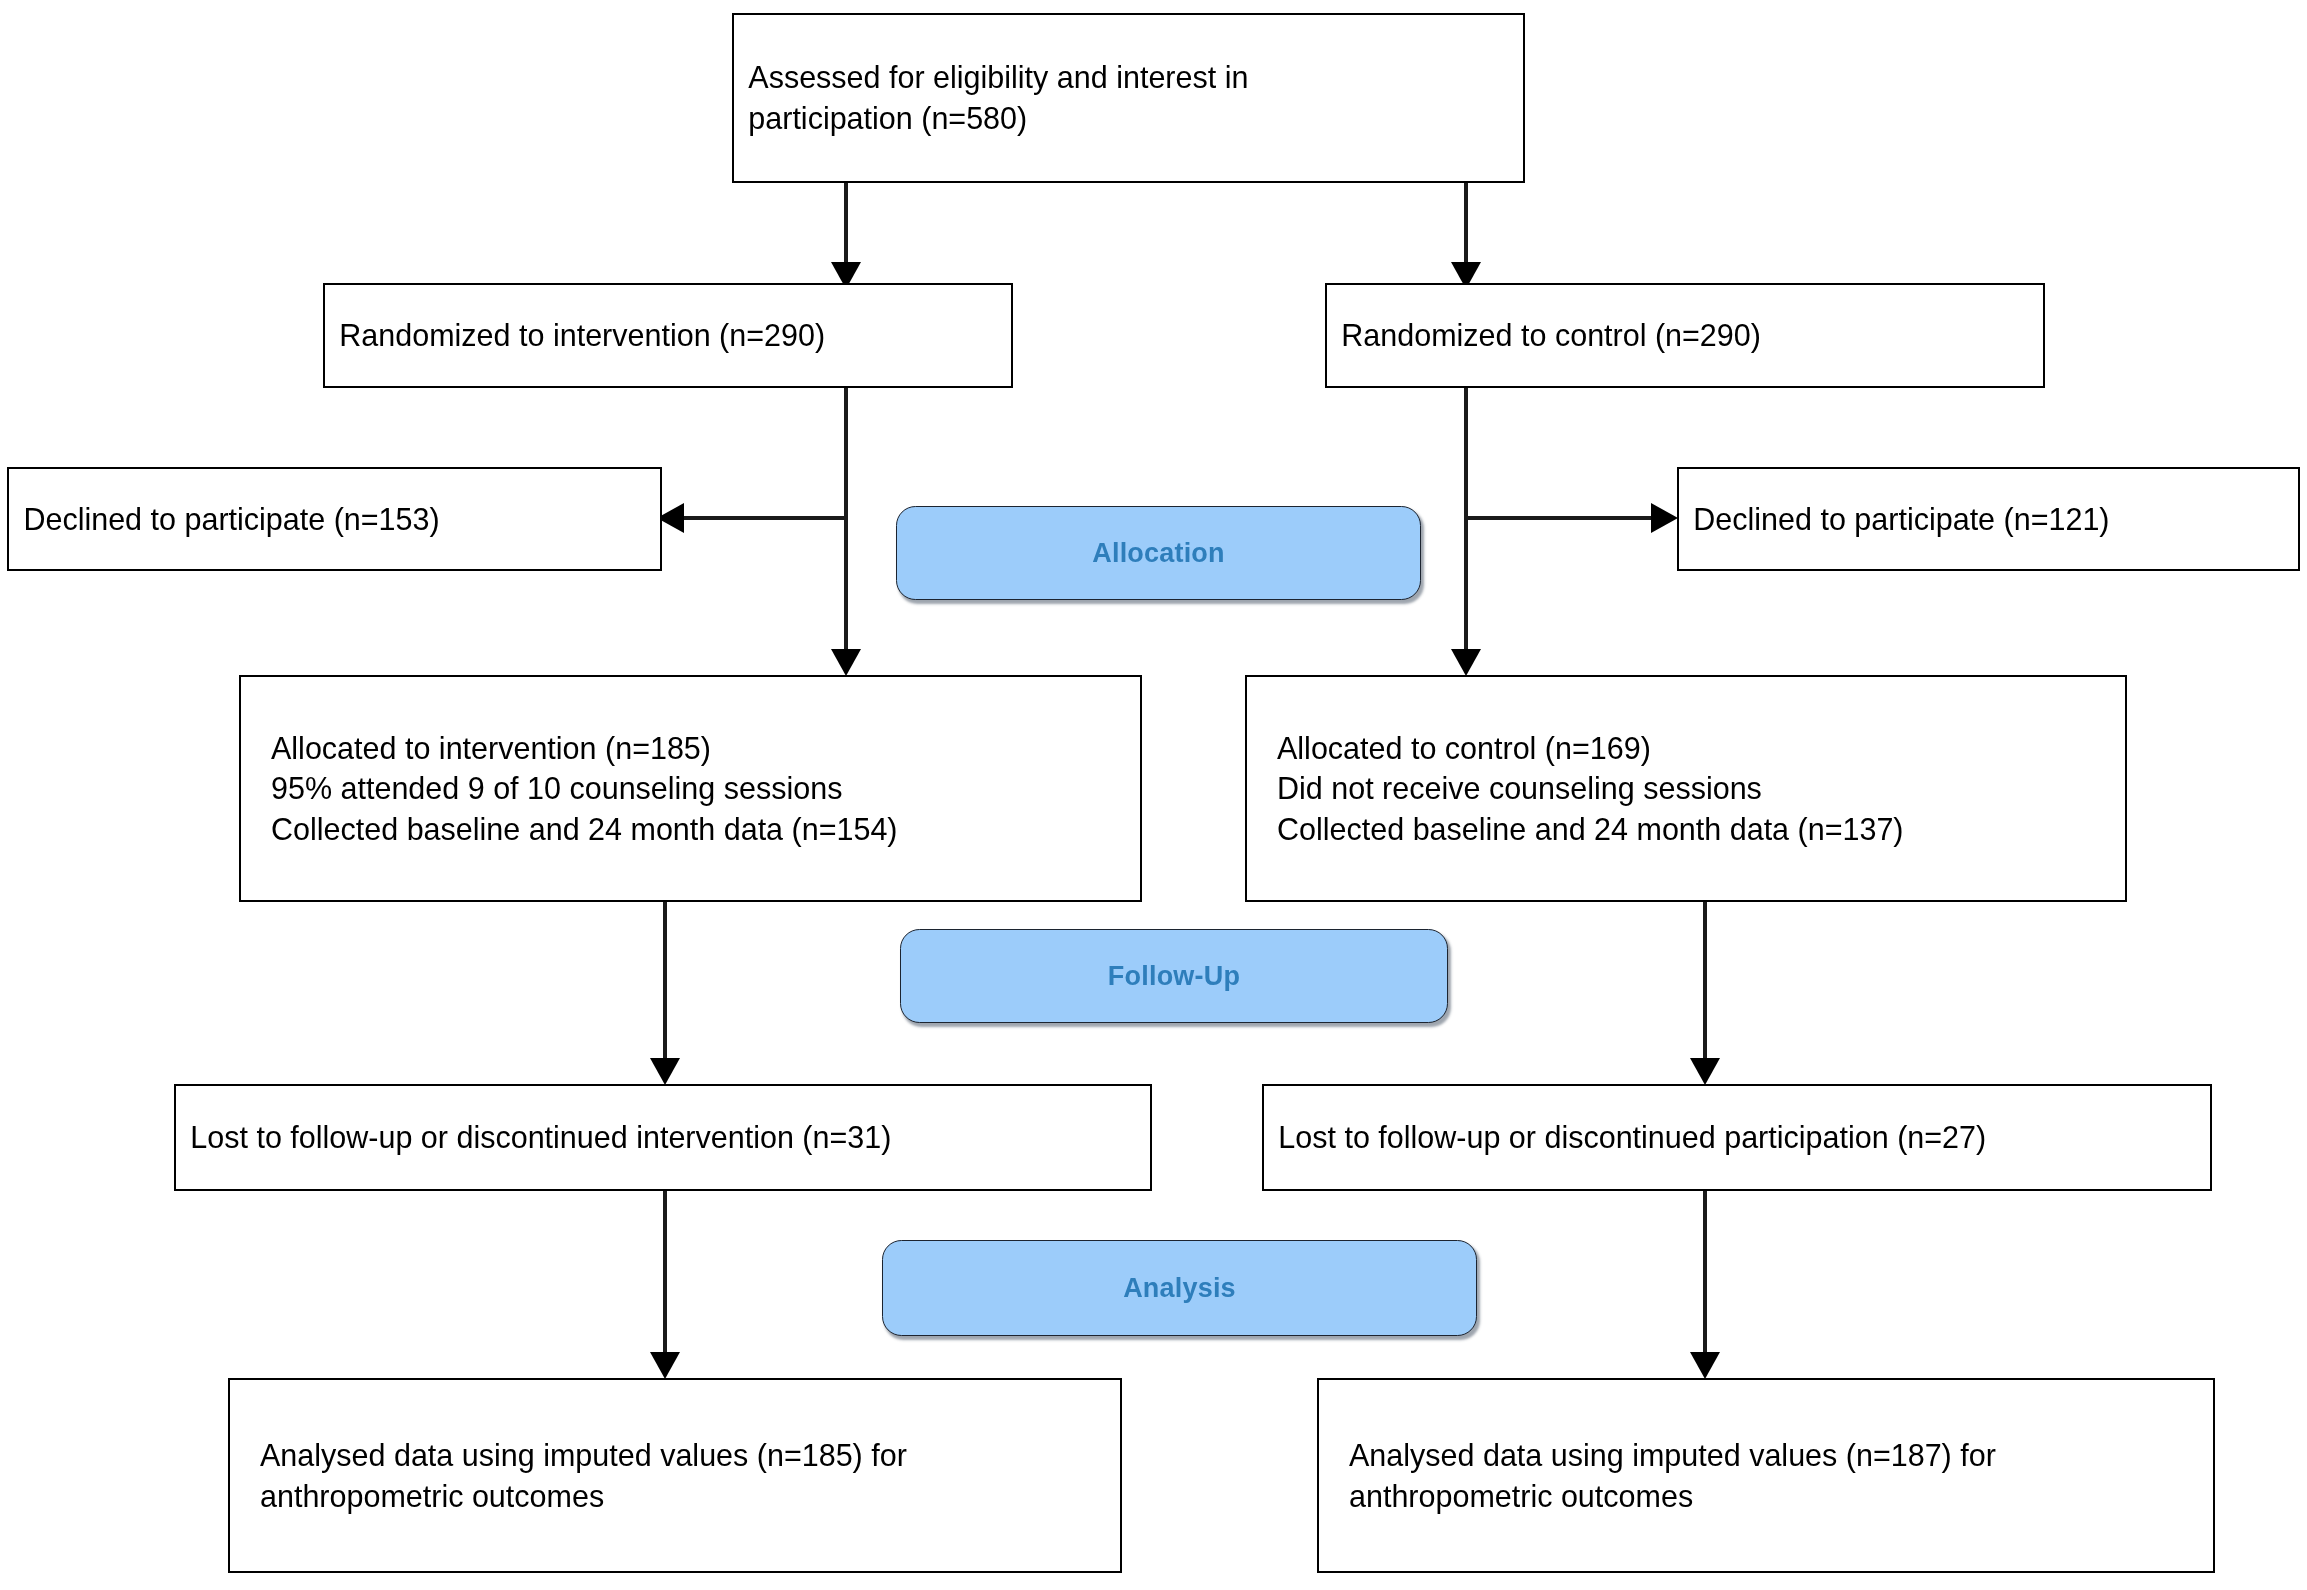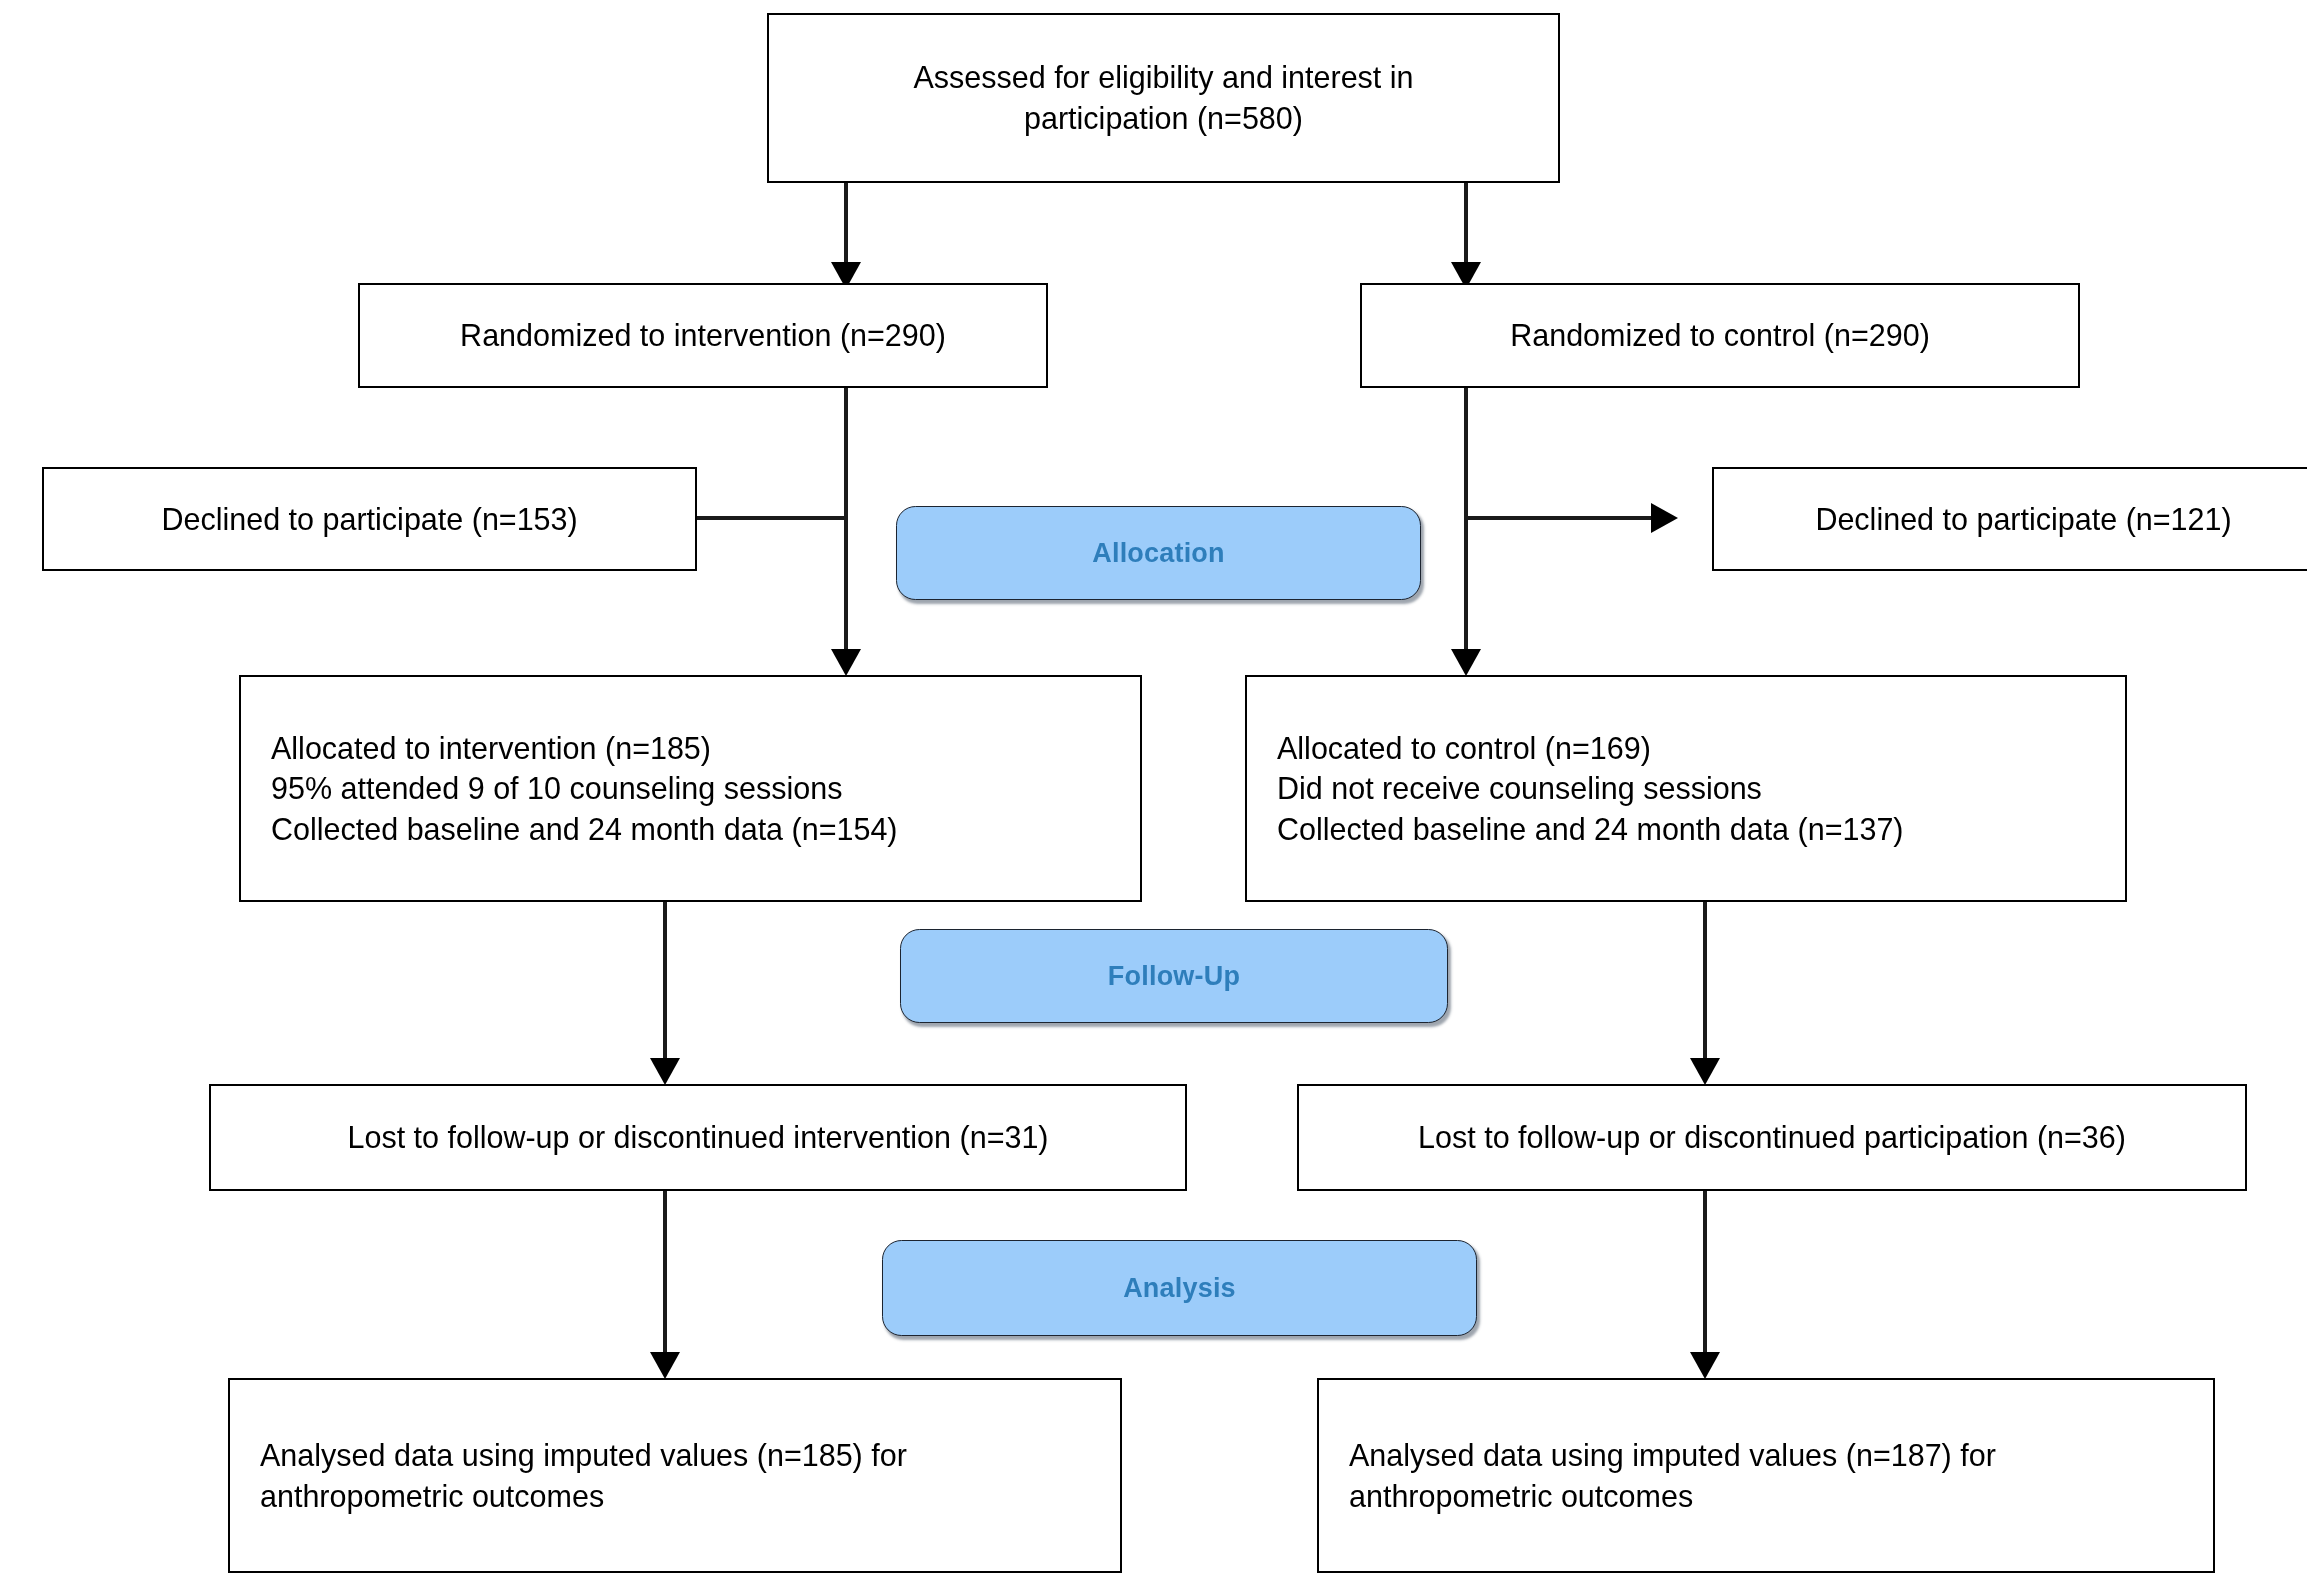"Assessed for eligibility and interest" .node.center { margin-left: 35px -> none; text-align: center -> none }
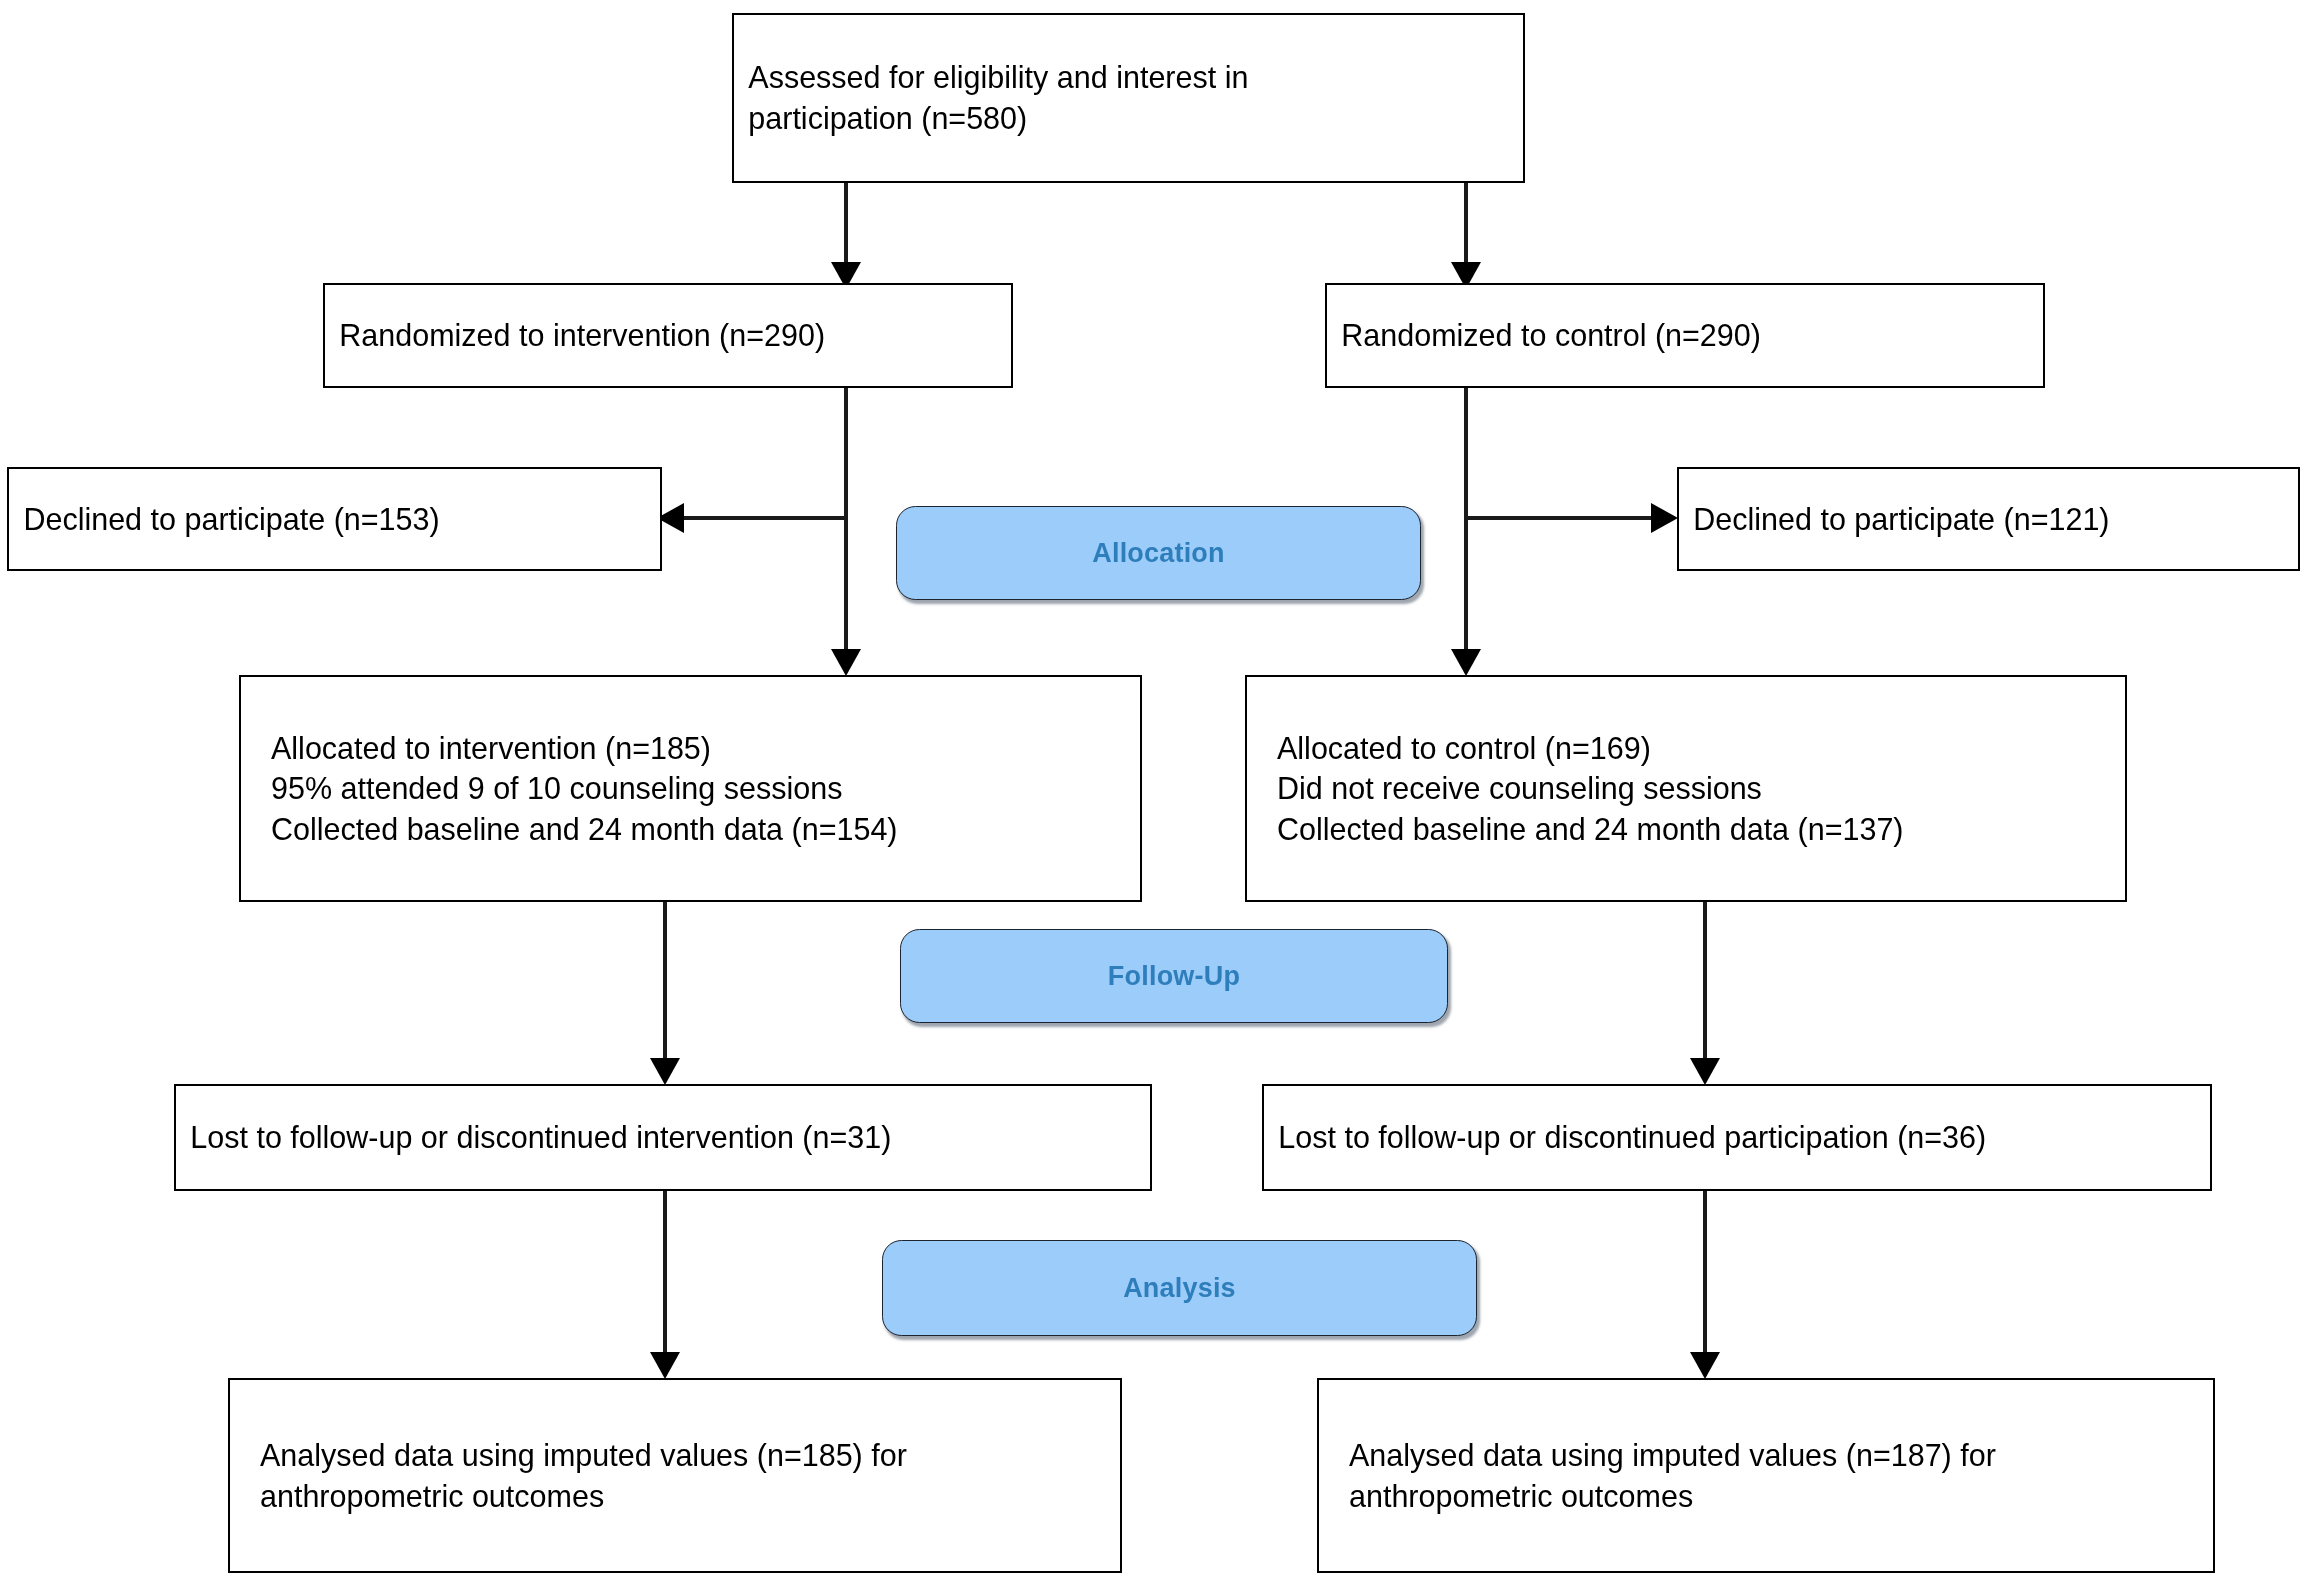"Lost to follow-up or discontinued participation" div.node-text { text: 36 -> 27 }
